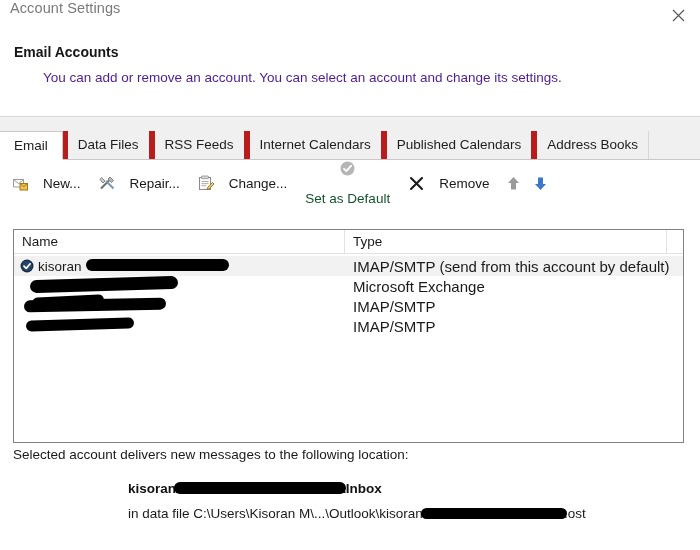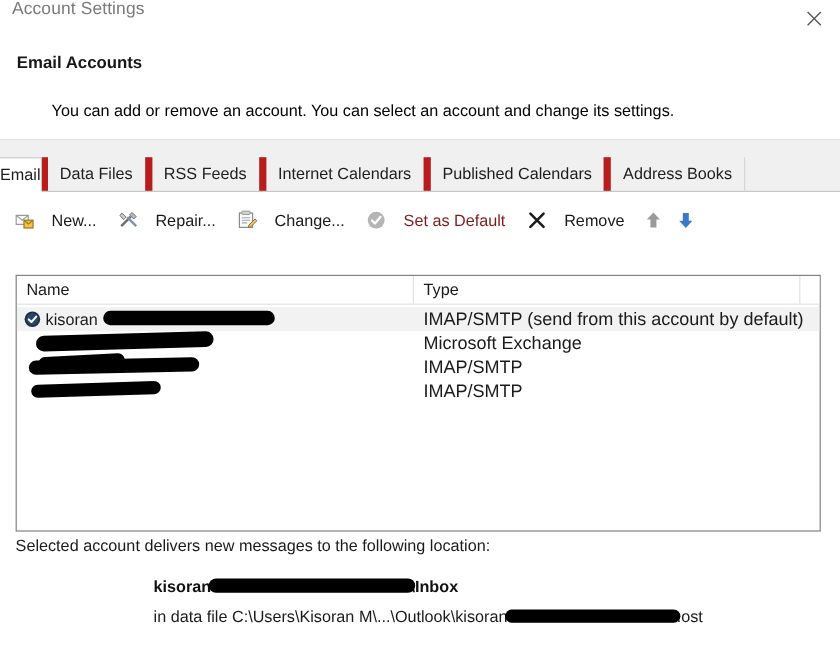"You can add or remove" .header-sub { color: #000000 -> #4c1d95; margin-top: 25px -> 10px }
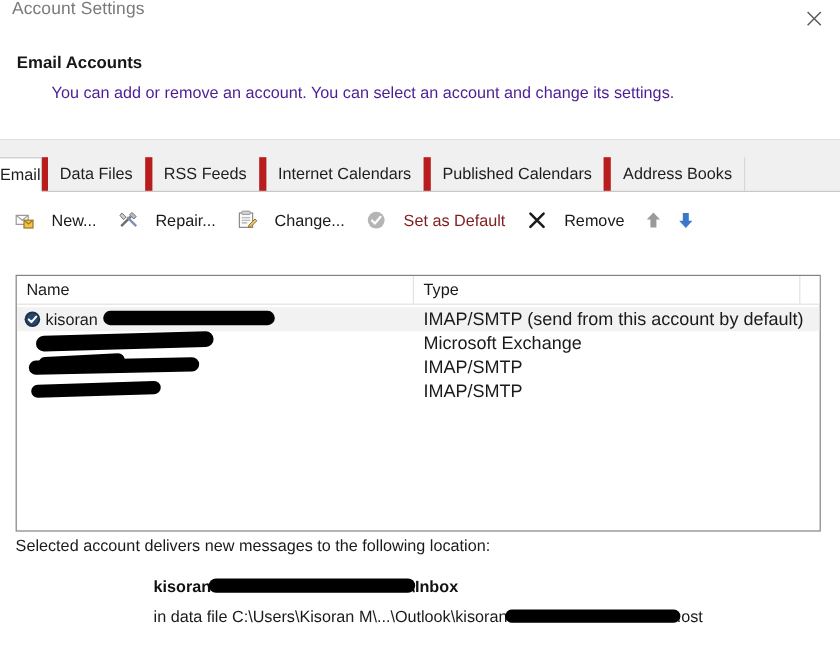"Email" .tab.selected { padding: 0 0 -> 0 14px }
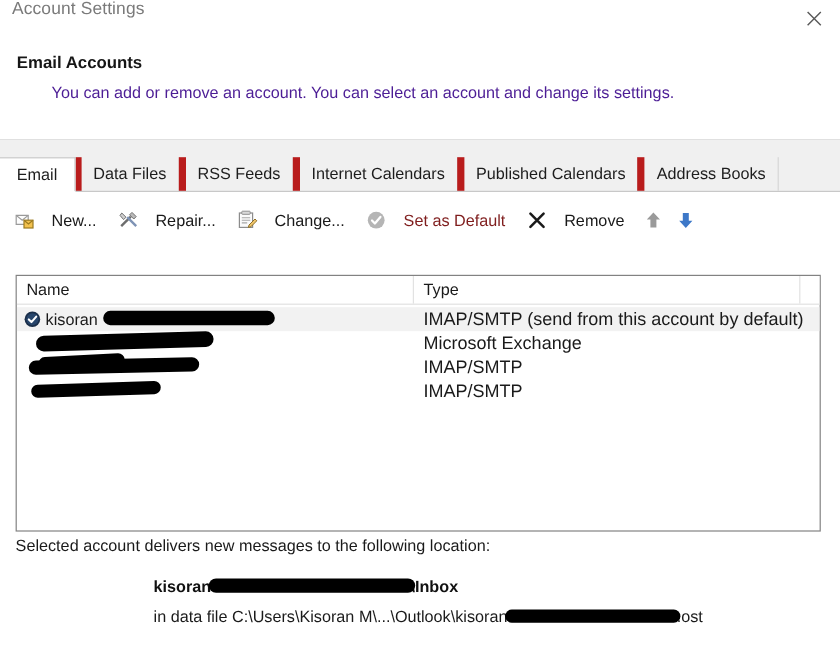"Set as Default" .tbtn.disabled { color: #7f1d1d -> #14532d; flex-direction: none -> column }
